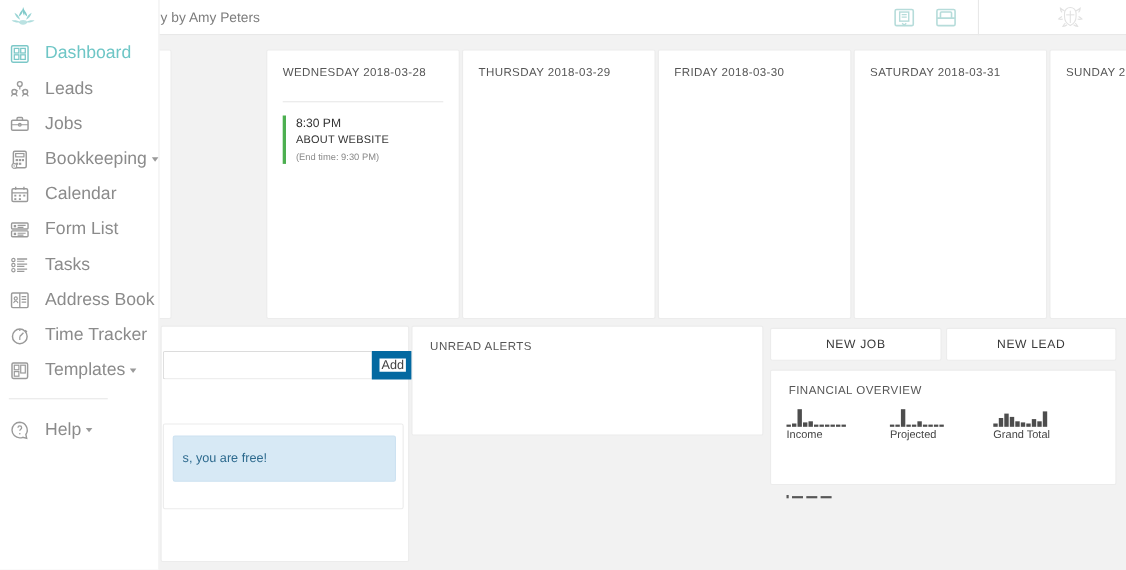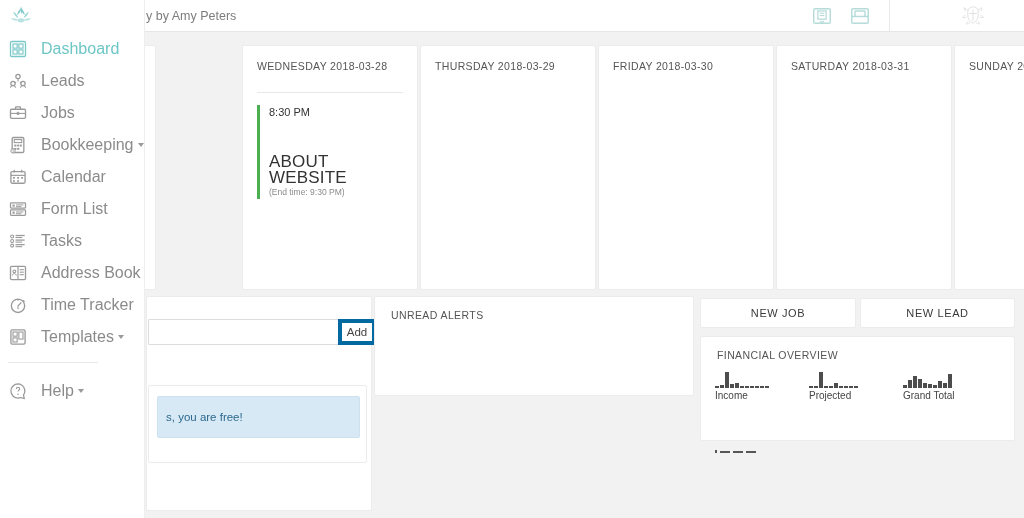"ABOUT WEBSITE" .ev-title { font-size: 17px -> 10px; margin-top: 34px -> none }
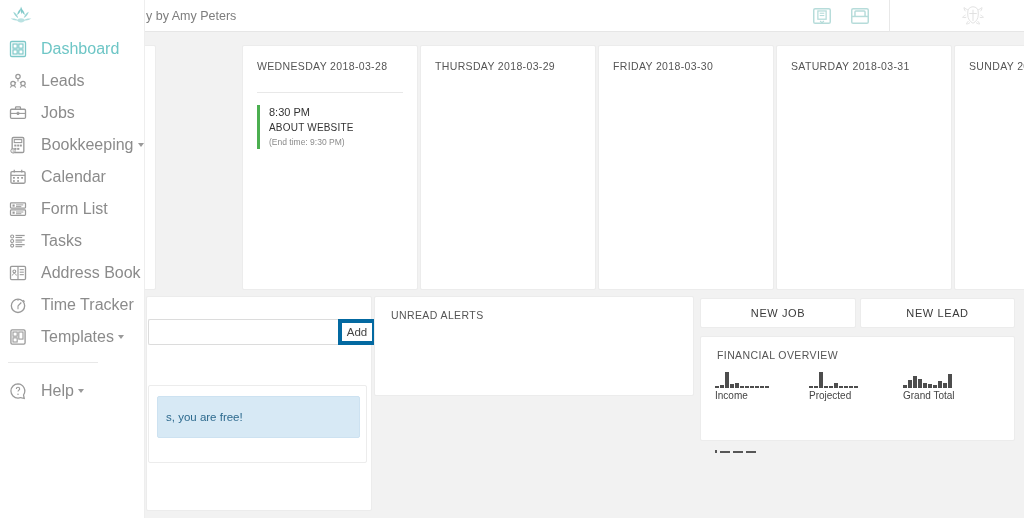"Add" .addbtn { border: 4px solid #0369a1 -> 7px solid #0369a1 }
